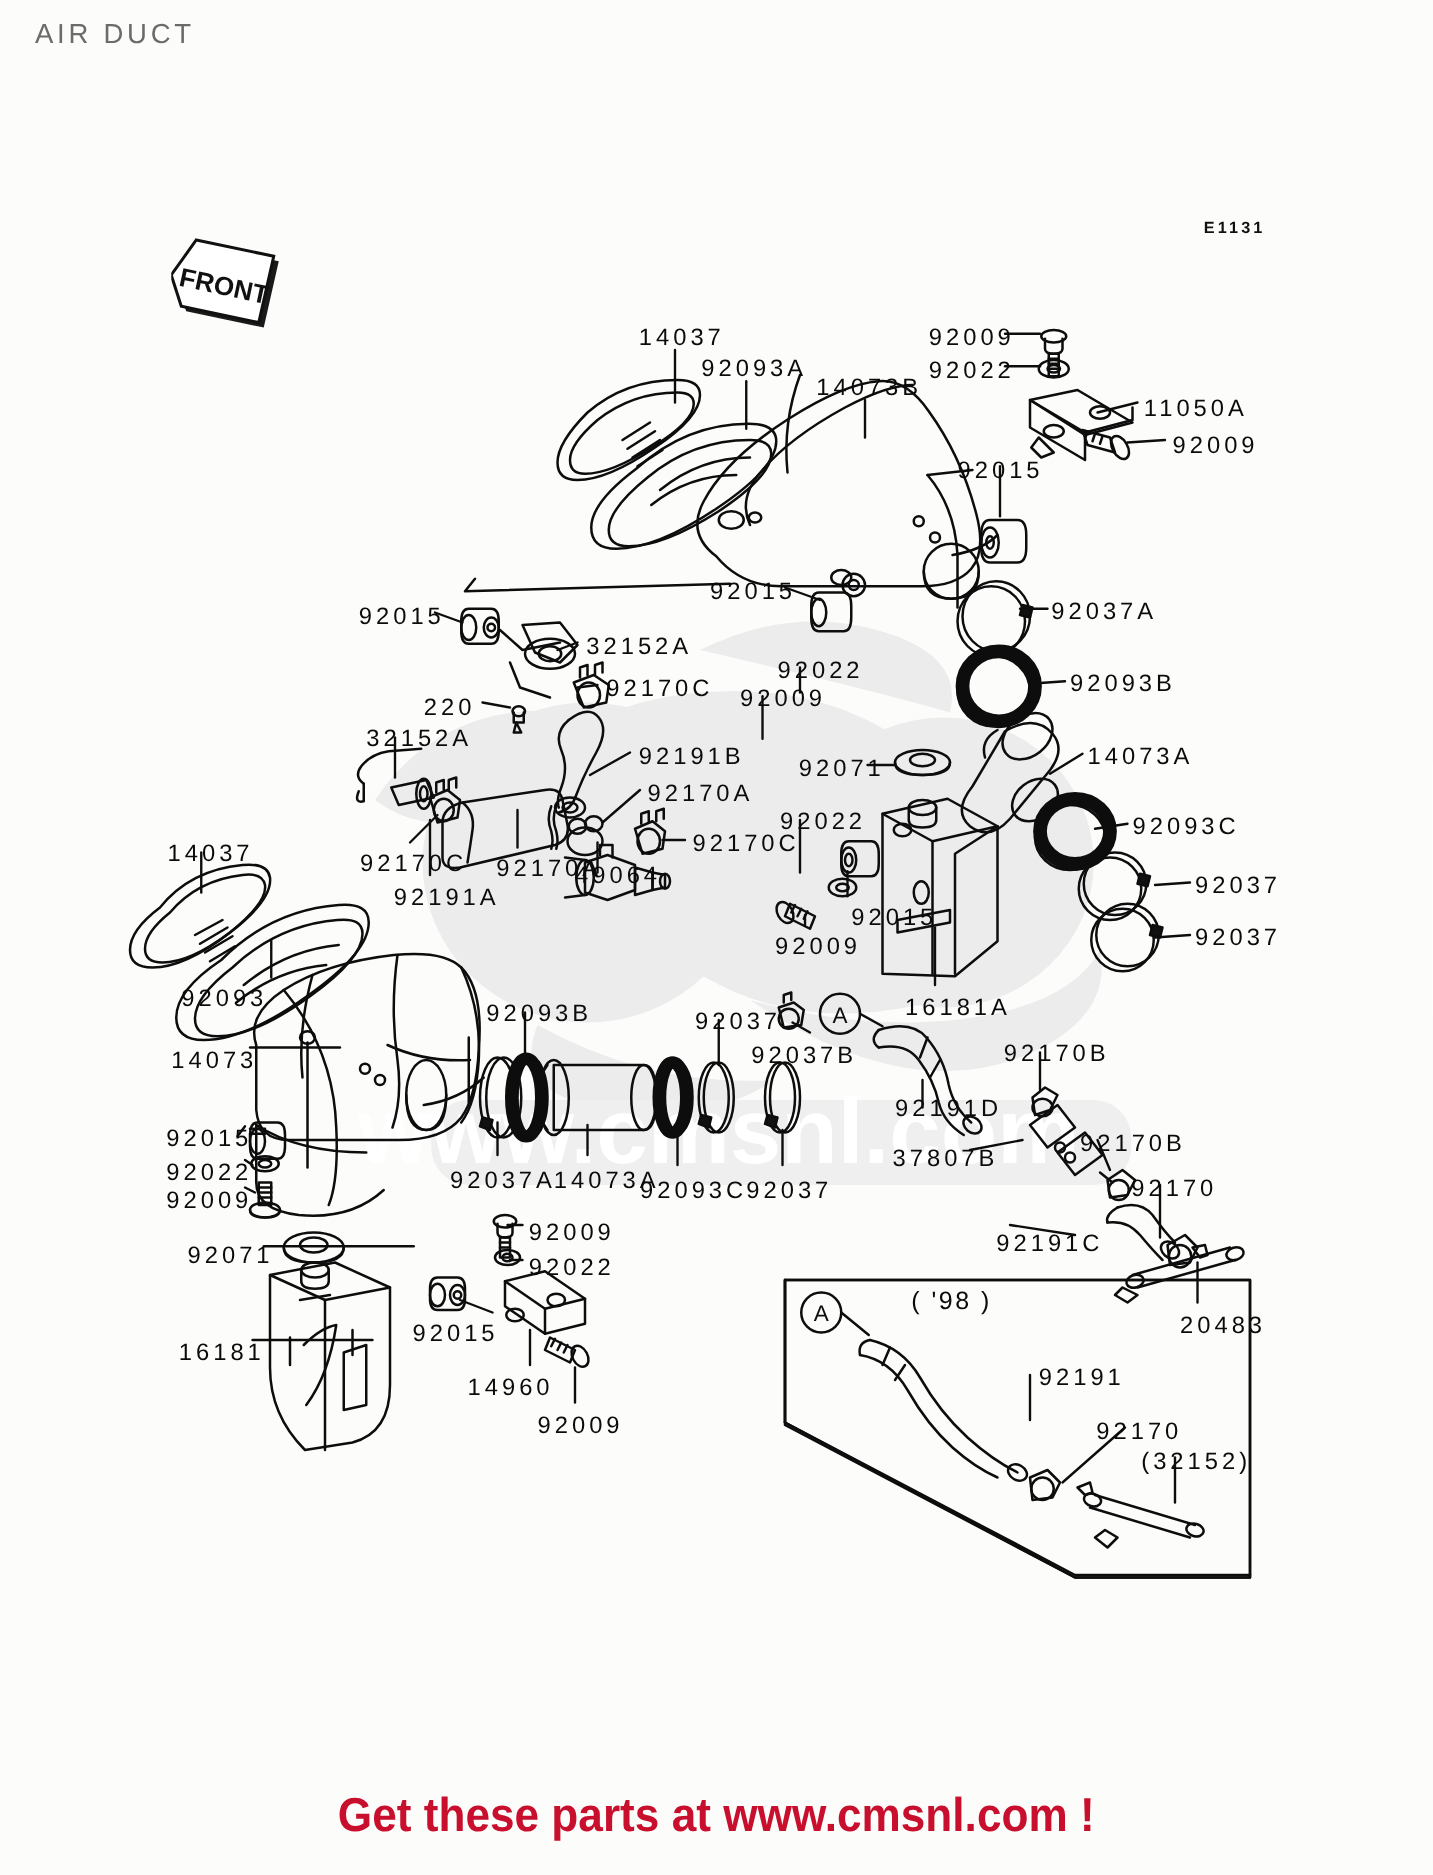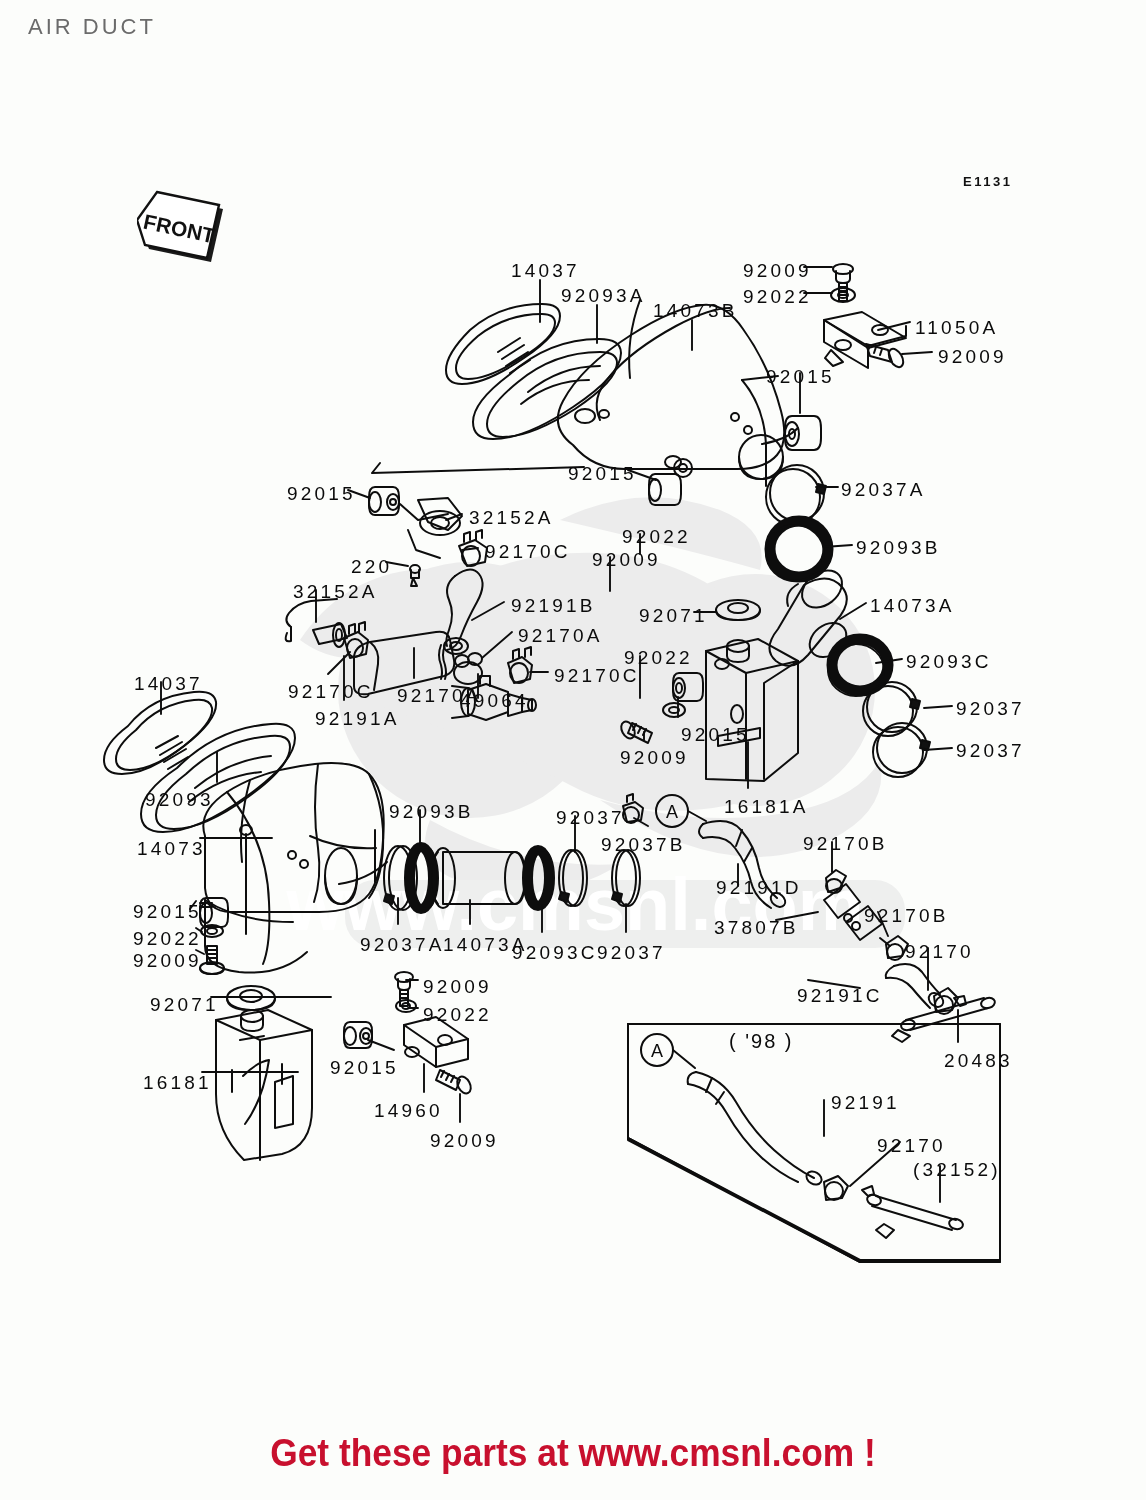"220" div.plabel { left: 351px -> 339px }
